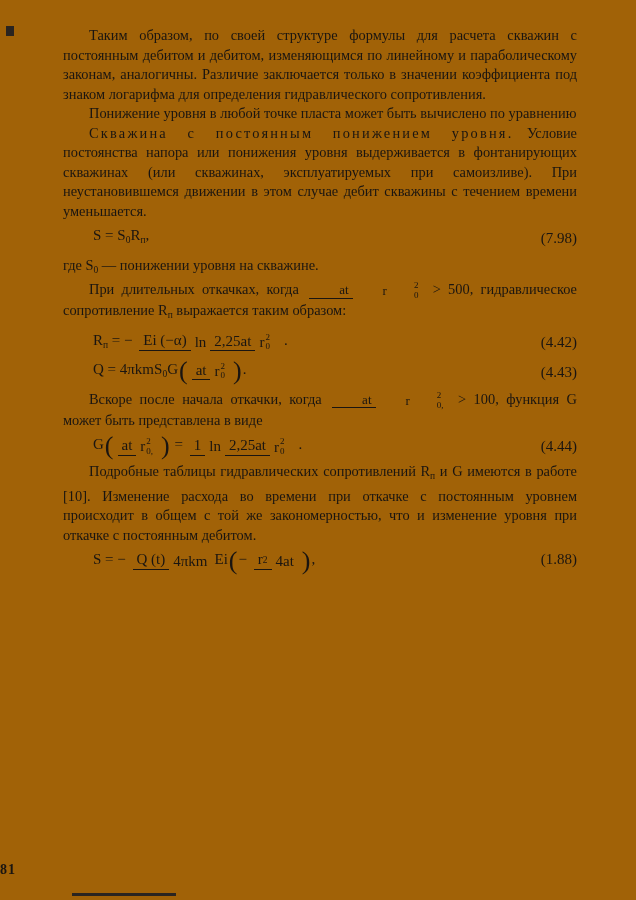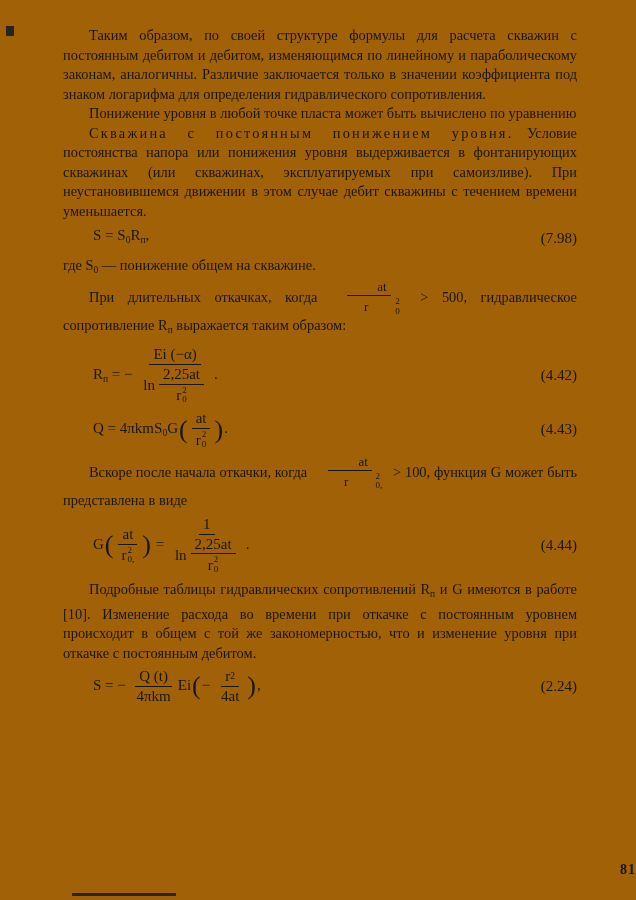"— понижение общем на скважине." span { text: понижение общем -> понижении уровня }
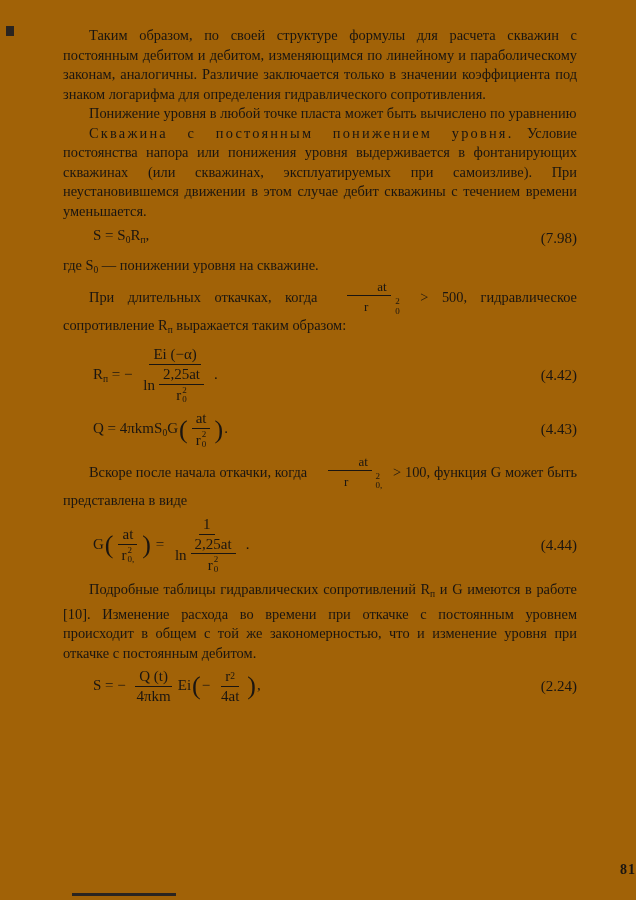"at" .frac { flex-direction: column -> row }
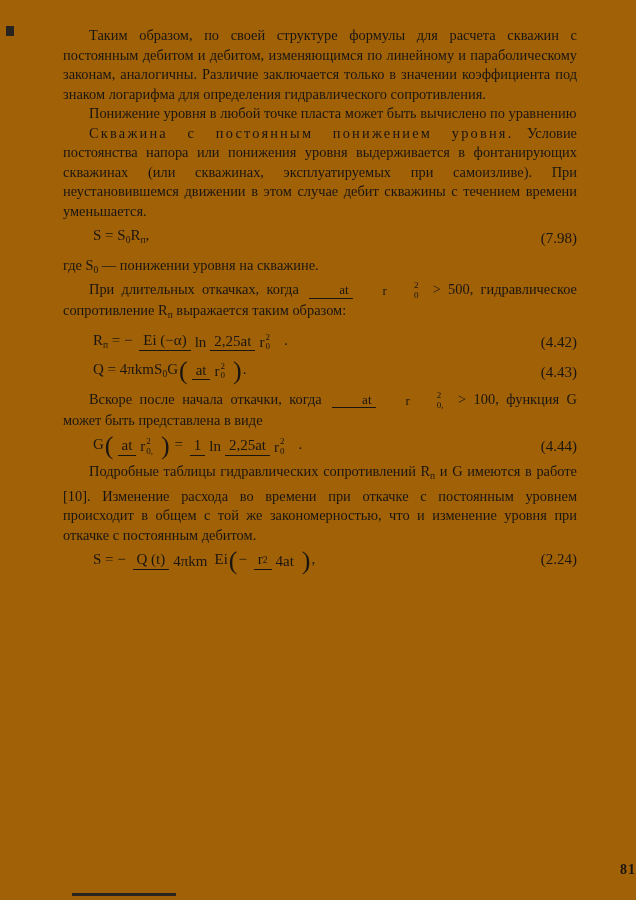"(2.24)" span.eq-num { text: 2.24 -> 1.88 }
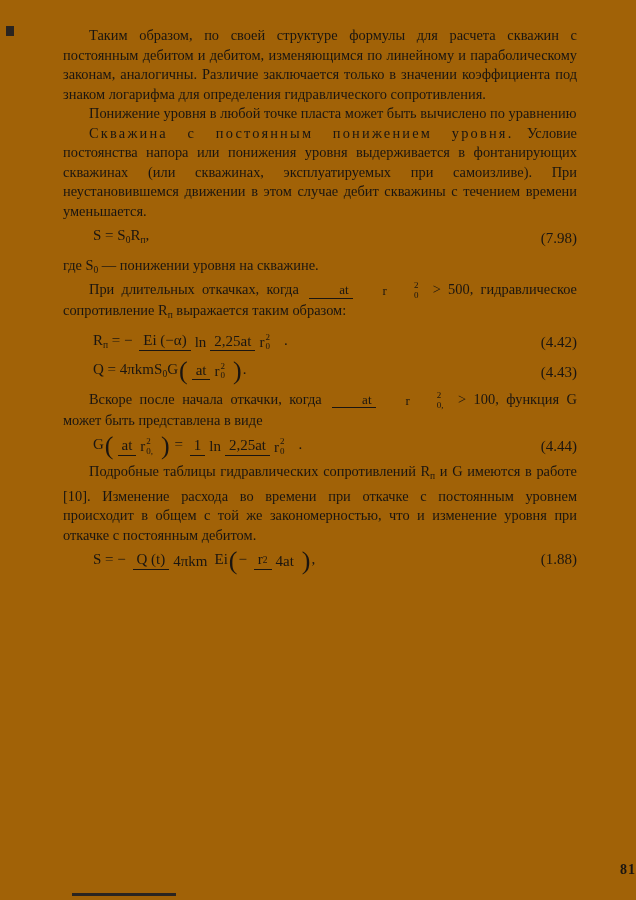"81" .pagenum { text-align: right -> left }
